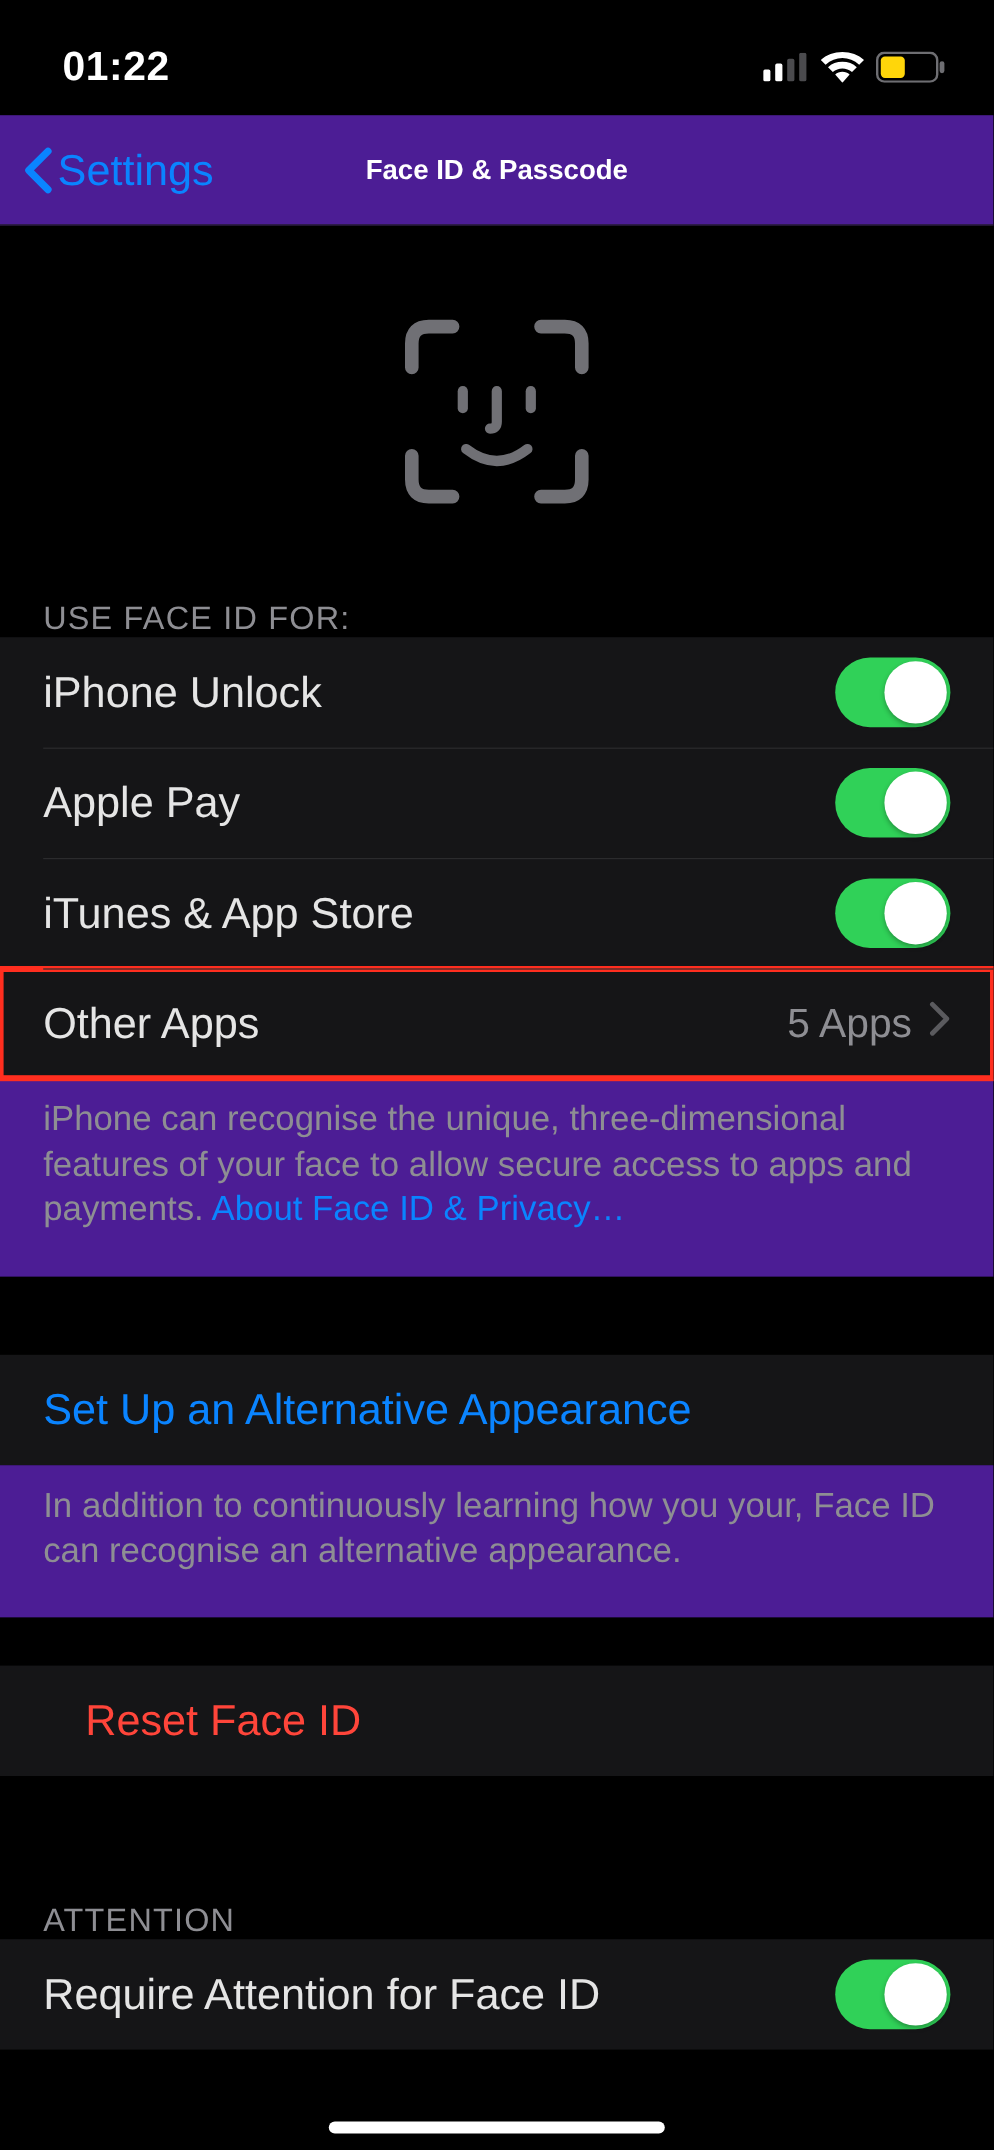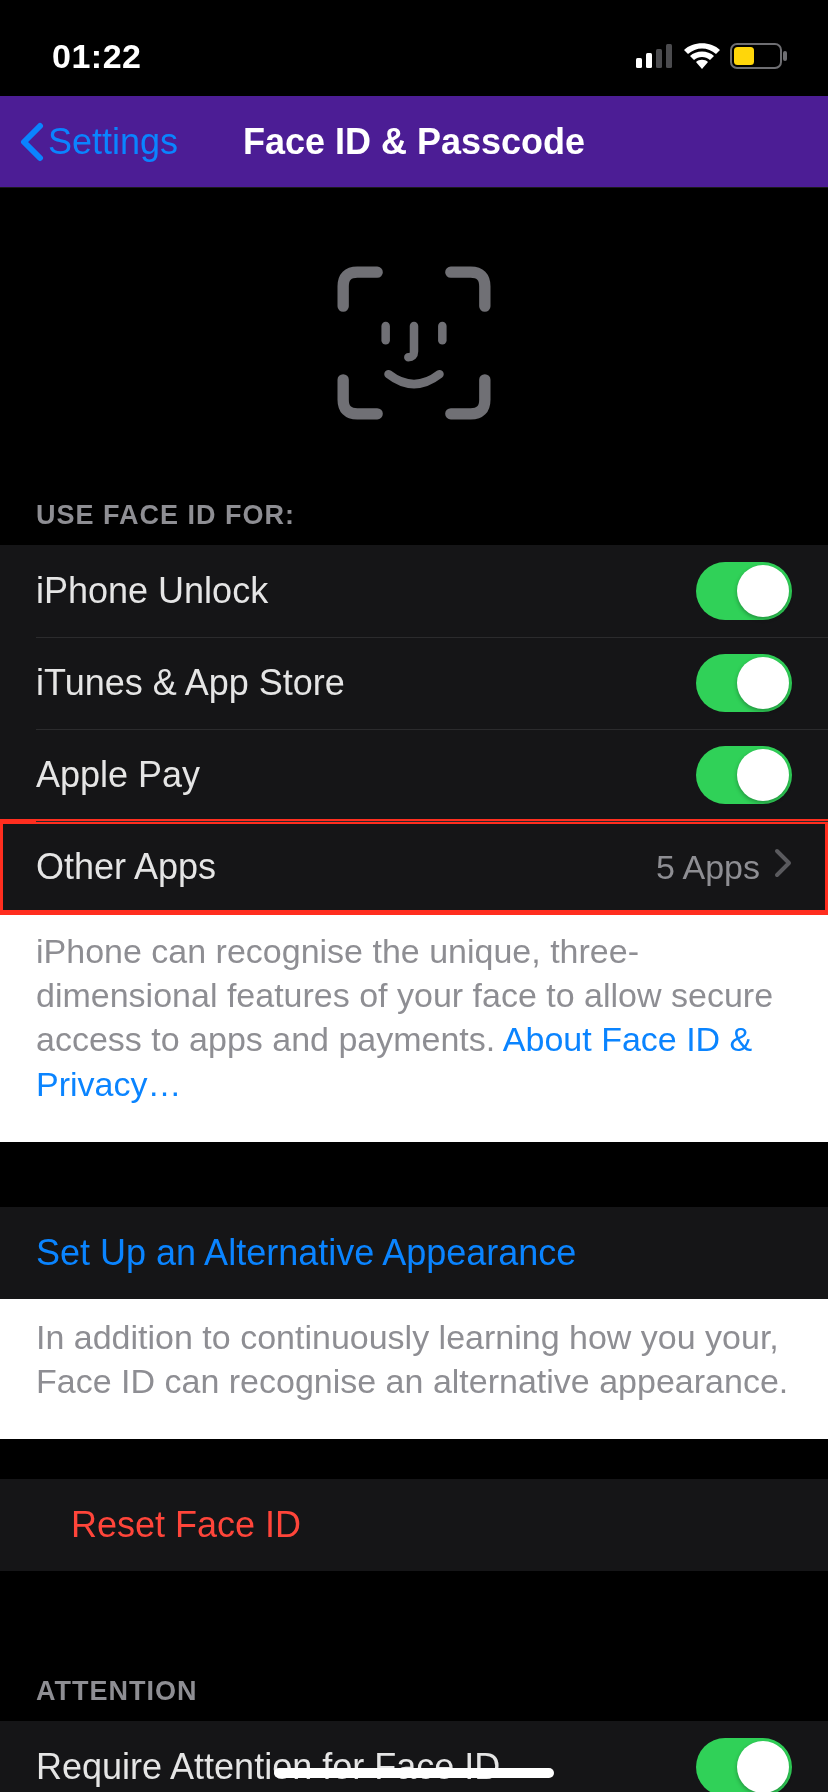"Face ID & Passcode" .nav-title { font-size: 36px -> 23px }
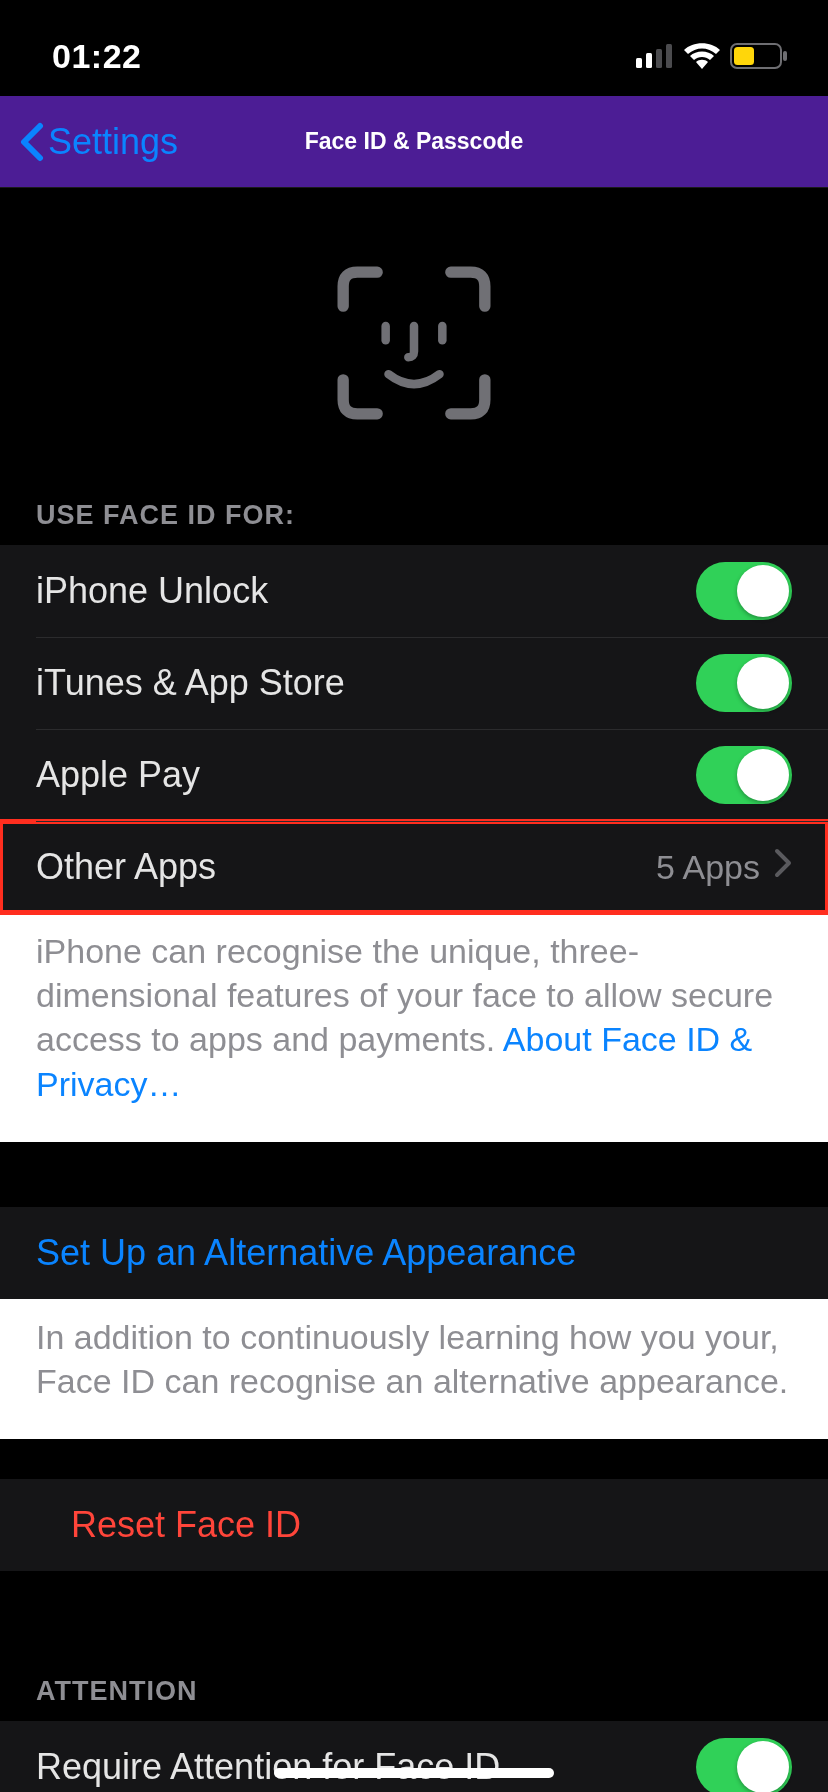"USE FACE ID FOR:" .section-header { font-weight: bold -> none; padding: 12px 36px 14px -> 12px 36px 0 }
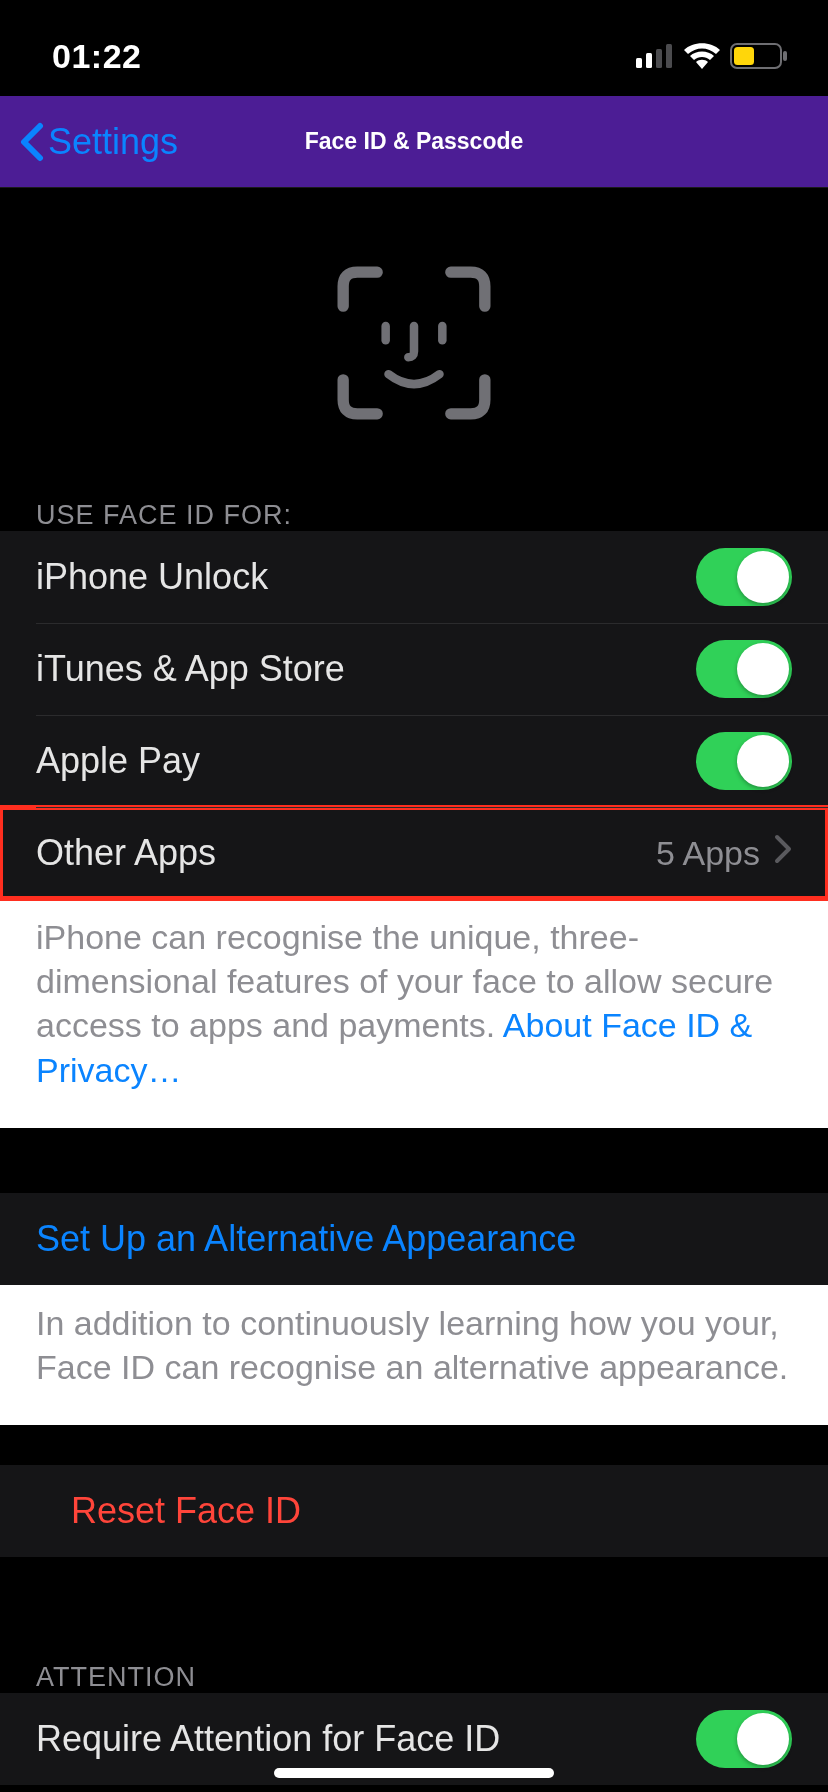"iTunes & App Store" div.row { order: before "Apple Pay" -> after "Apple Pay" }
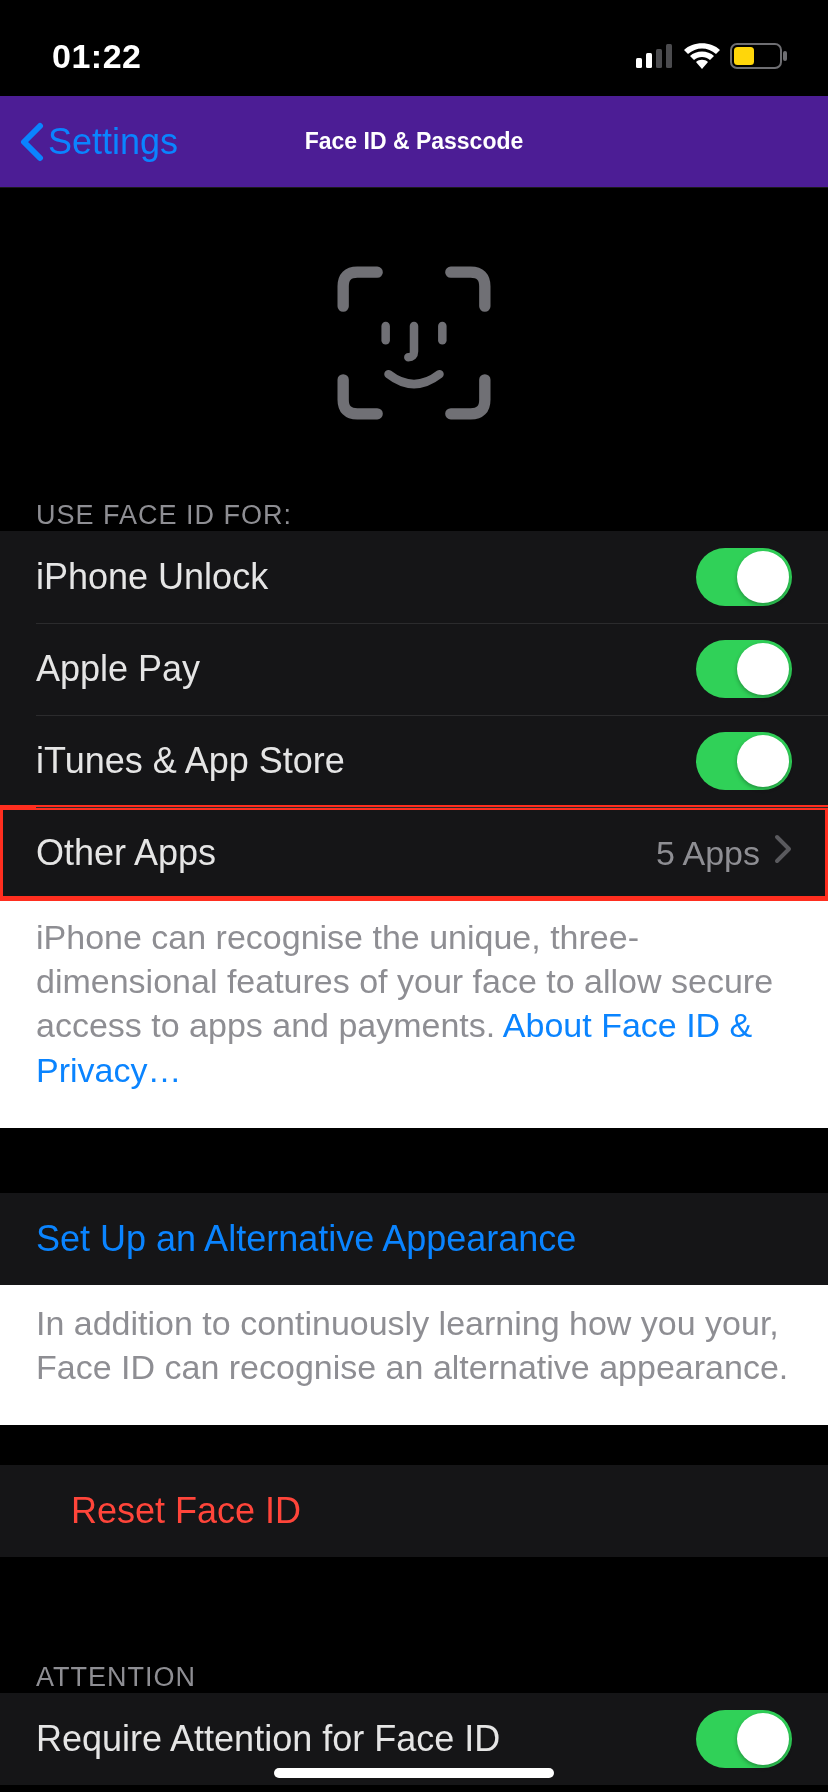"iPhone can recognise the unique," .section-footer { background: #ffffff -> #4c1d95; font-size: 34px -> 29px }
